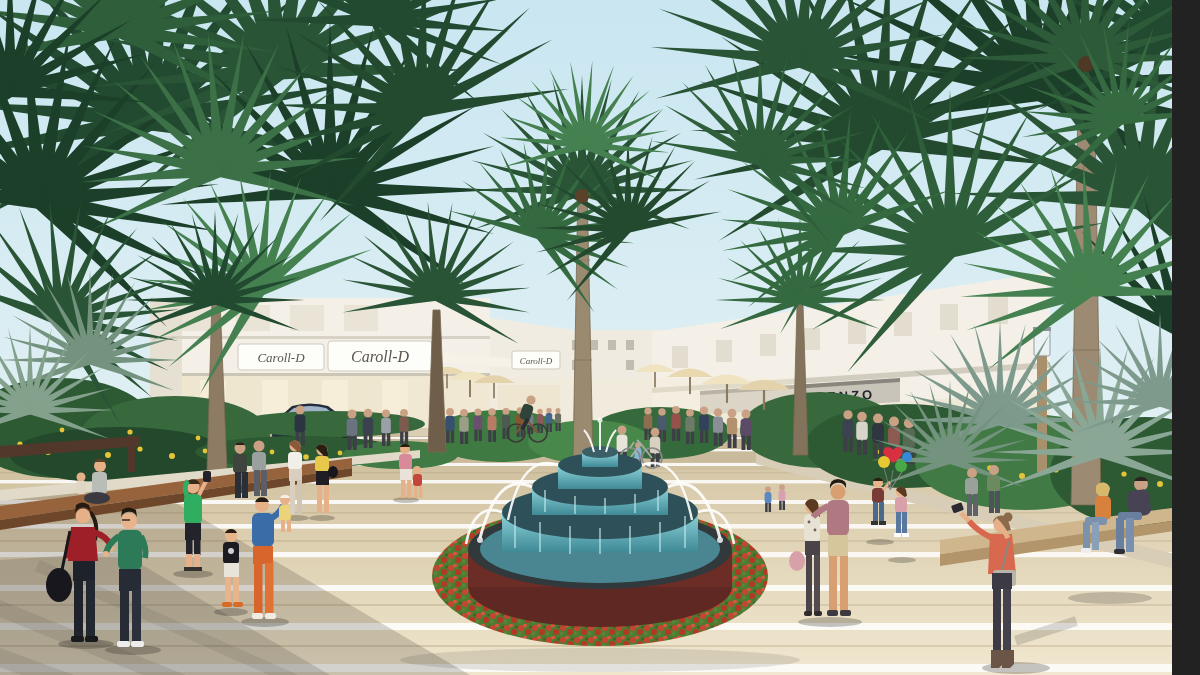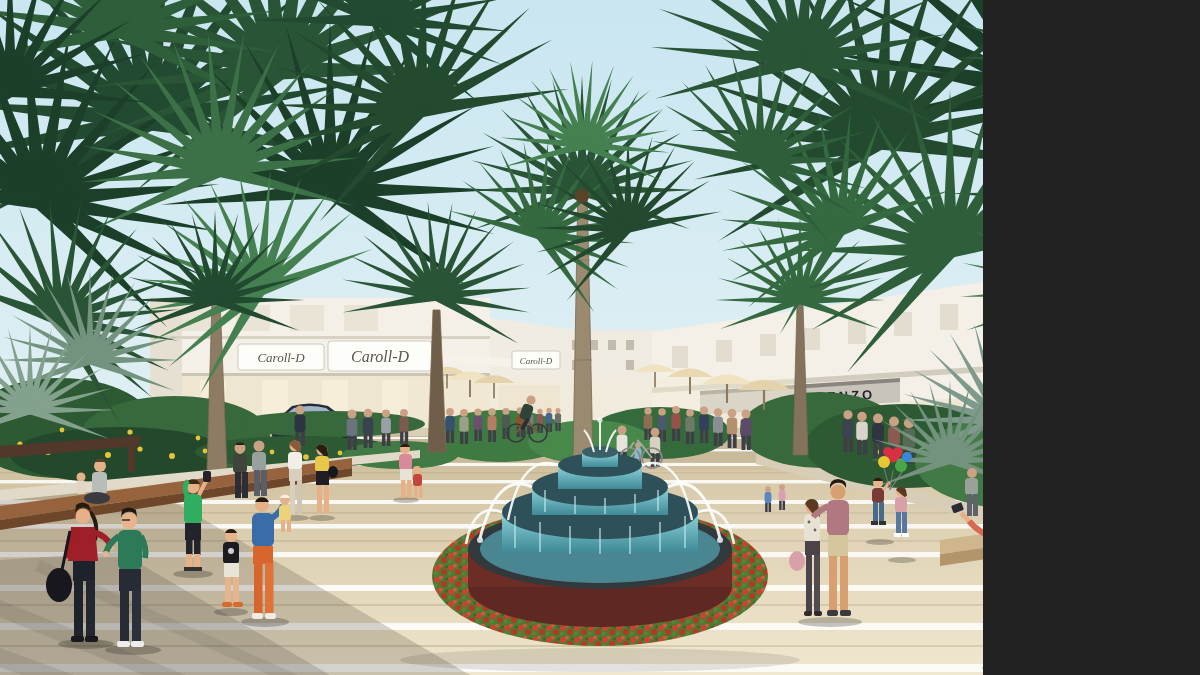"Caroll-D" .stage { width: 983px -> 1172px }
